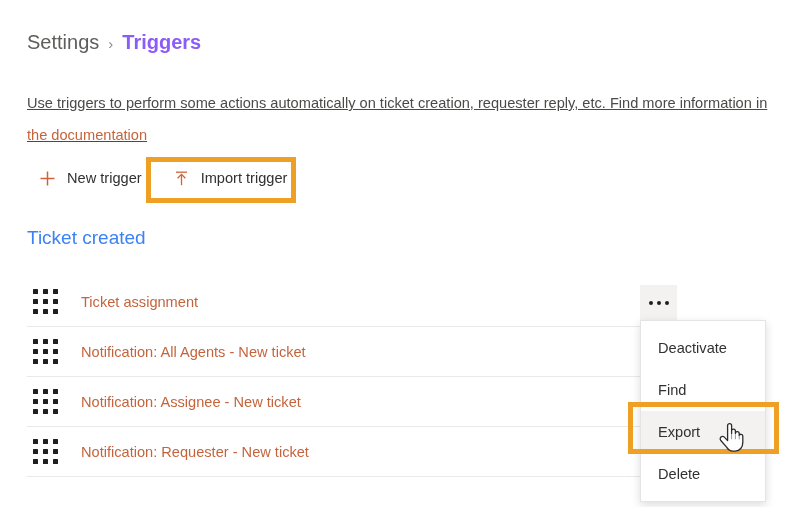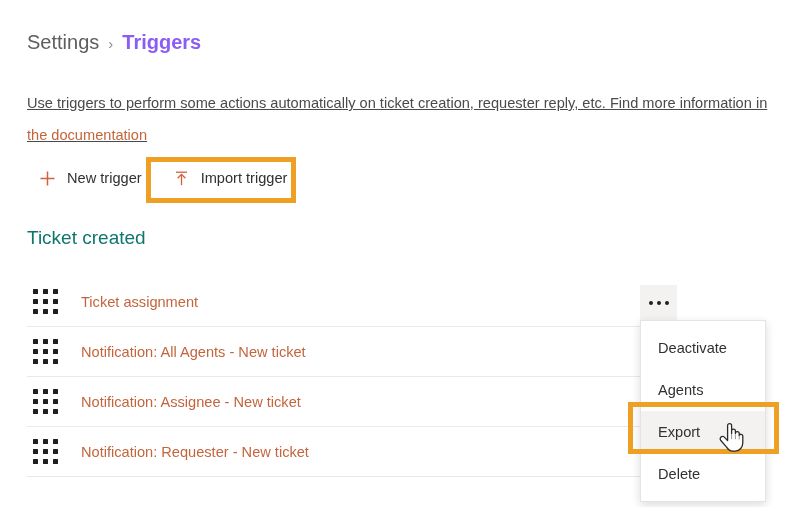"Ticket created" .section-title { color: #0f766e -> #3b82f6 }
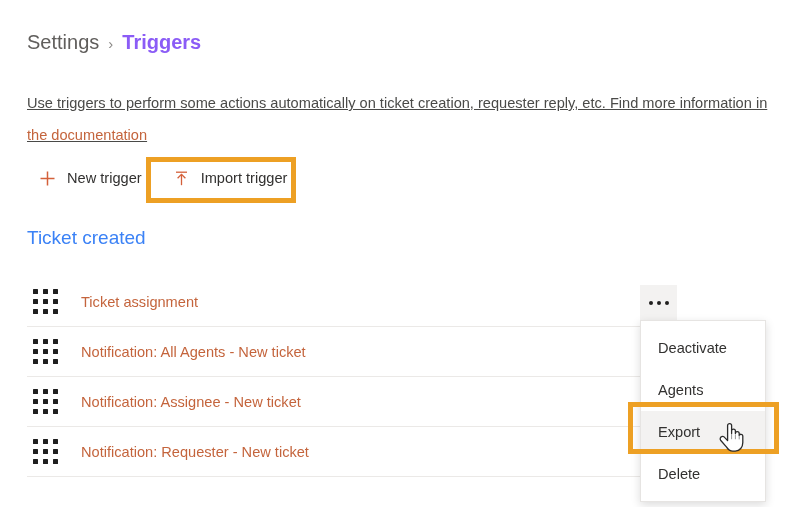"Agents" span { text: Agents -> Find }
